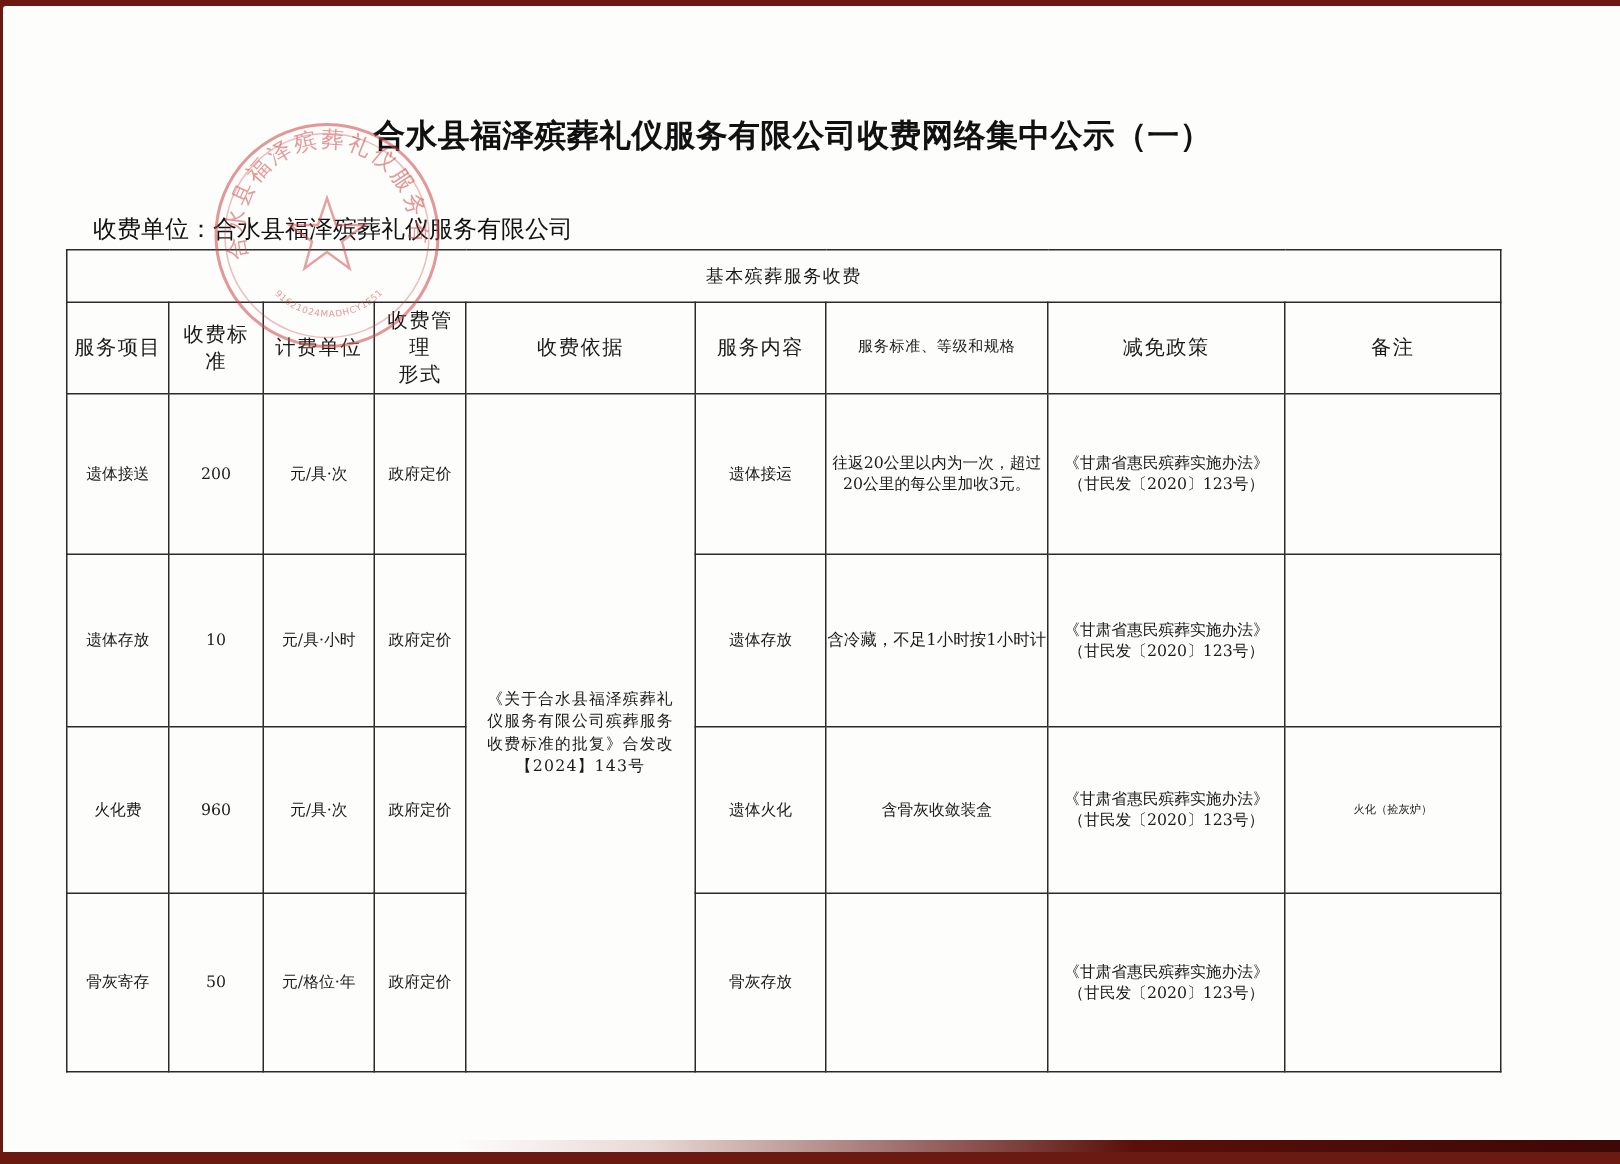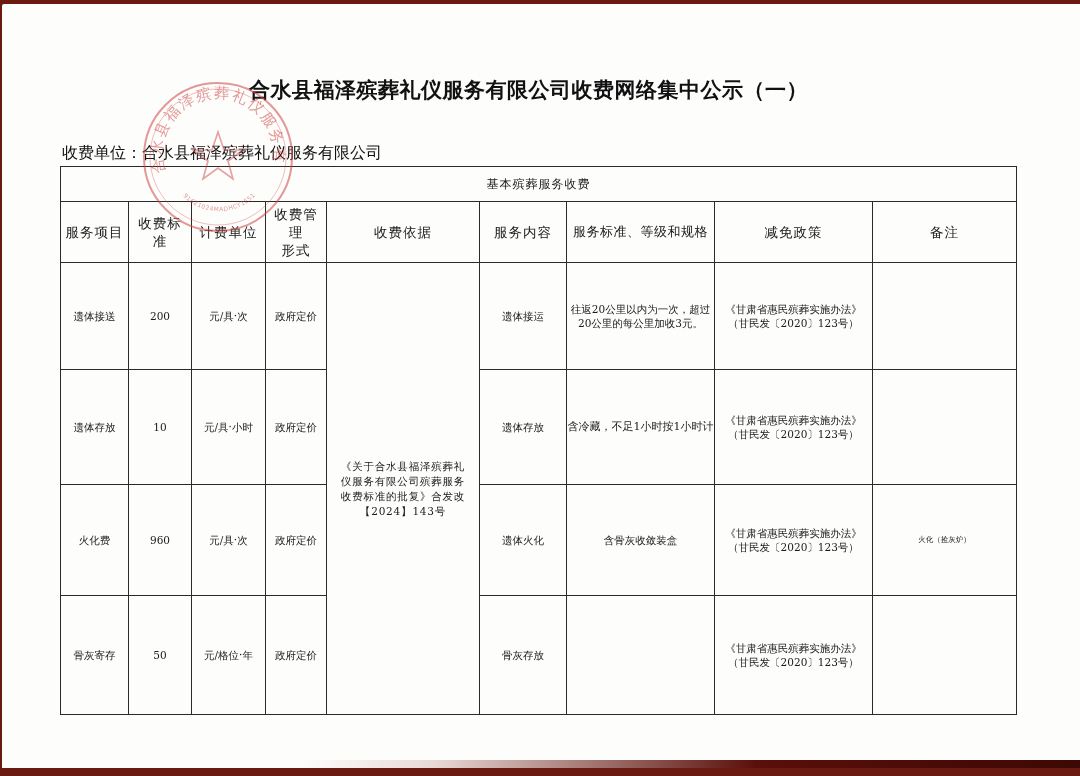"基本殡葬服务收费" table.fees { left: 60px -> 44px }
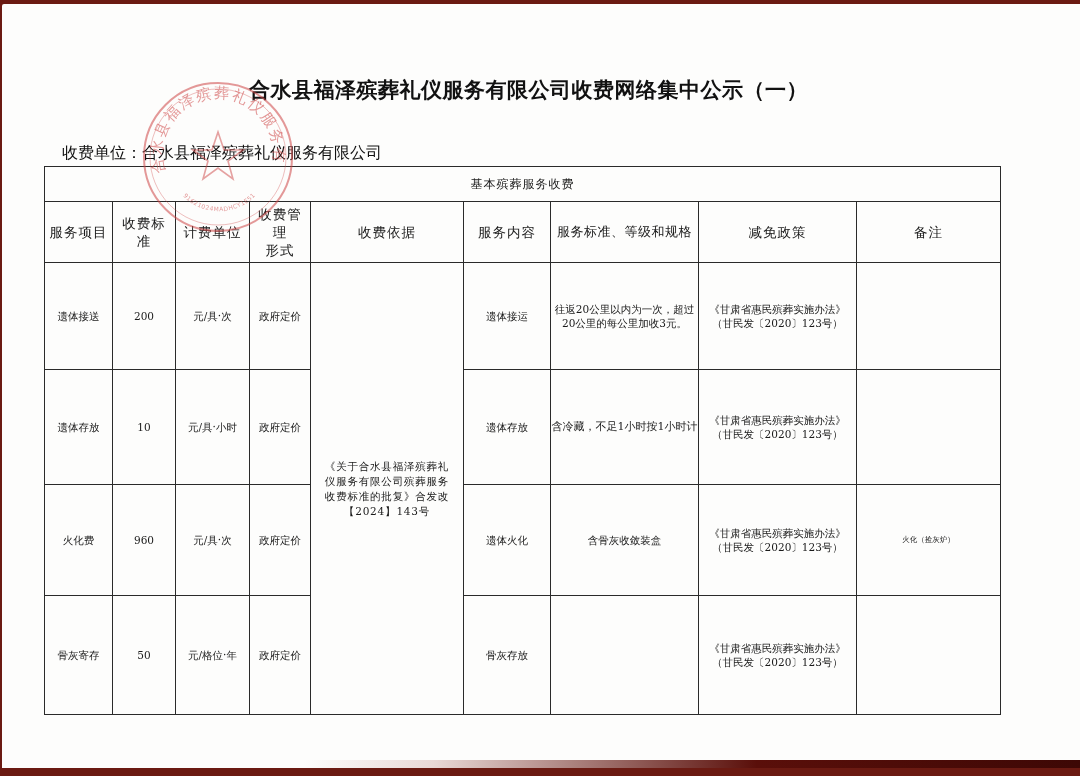"服务标准、等级和规格" .head-row th.small { font-size: 13px -> 10px }
